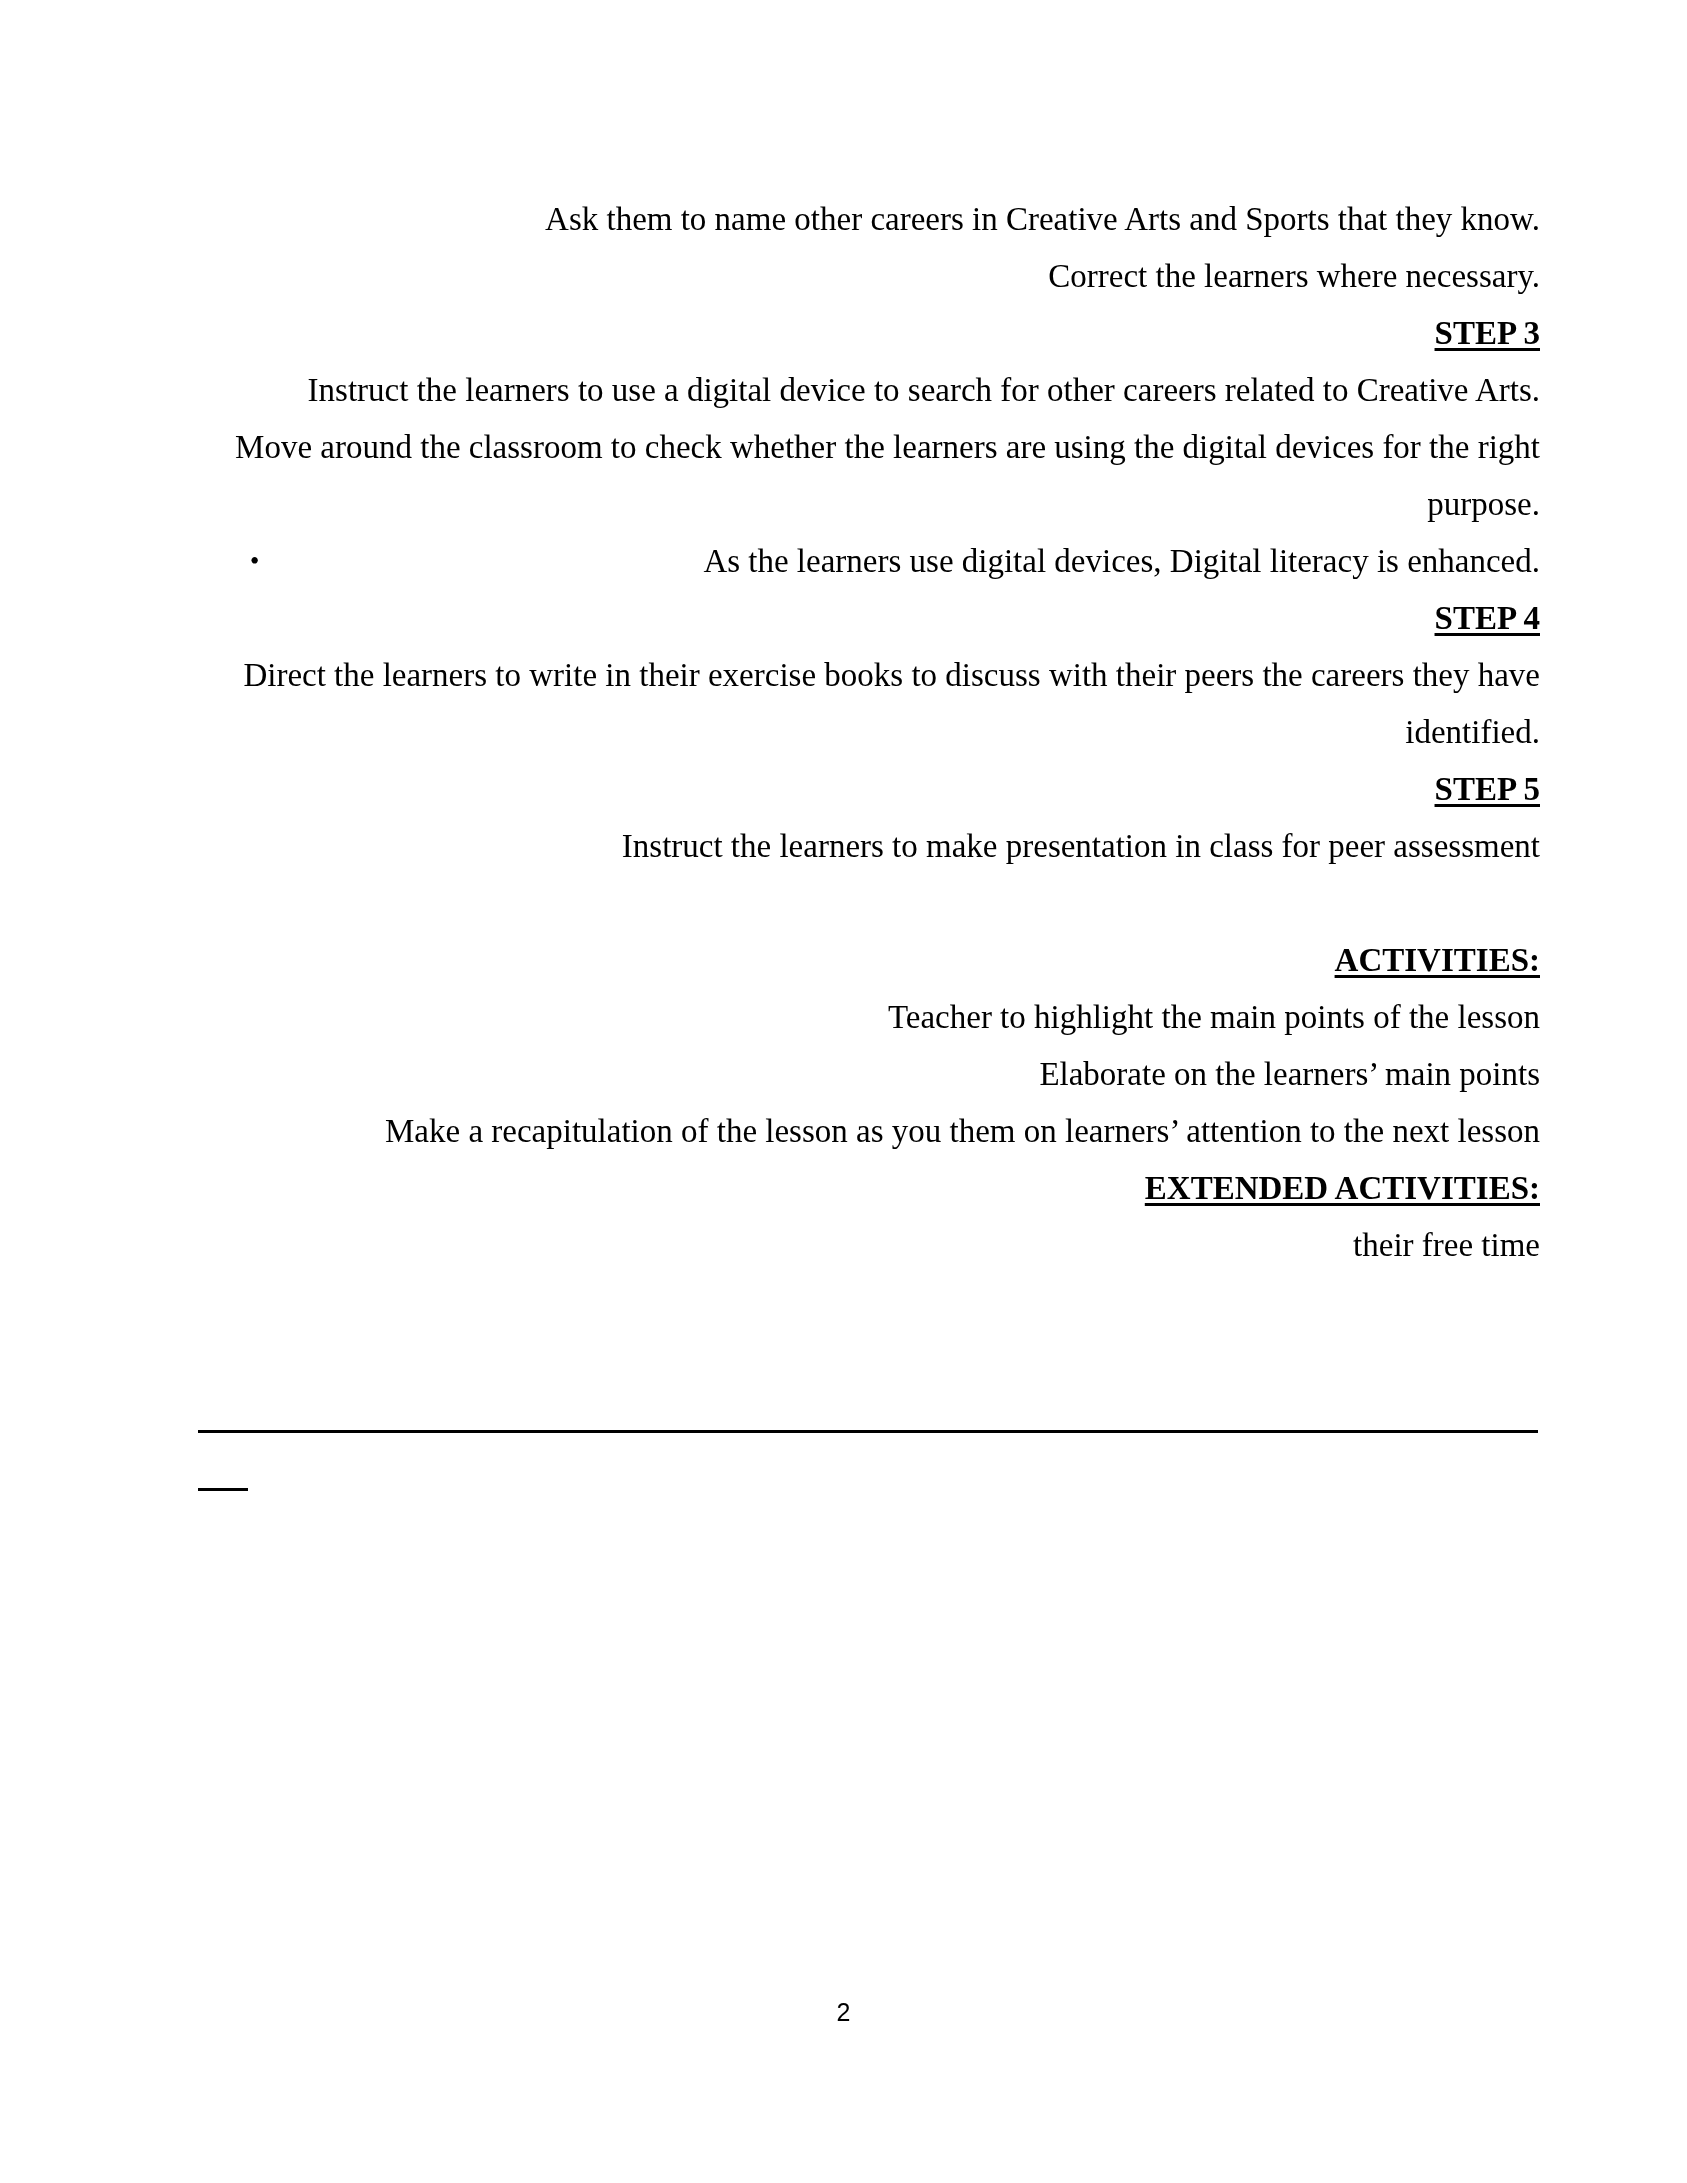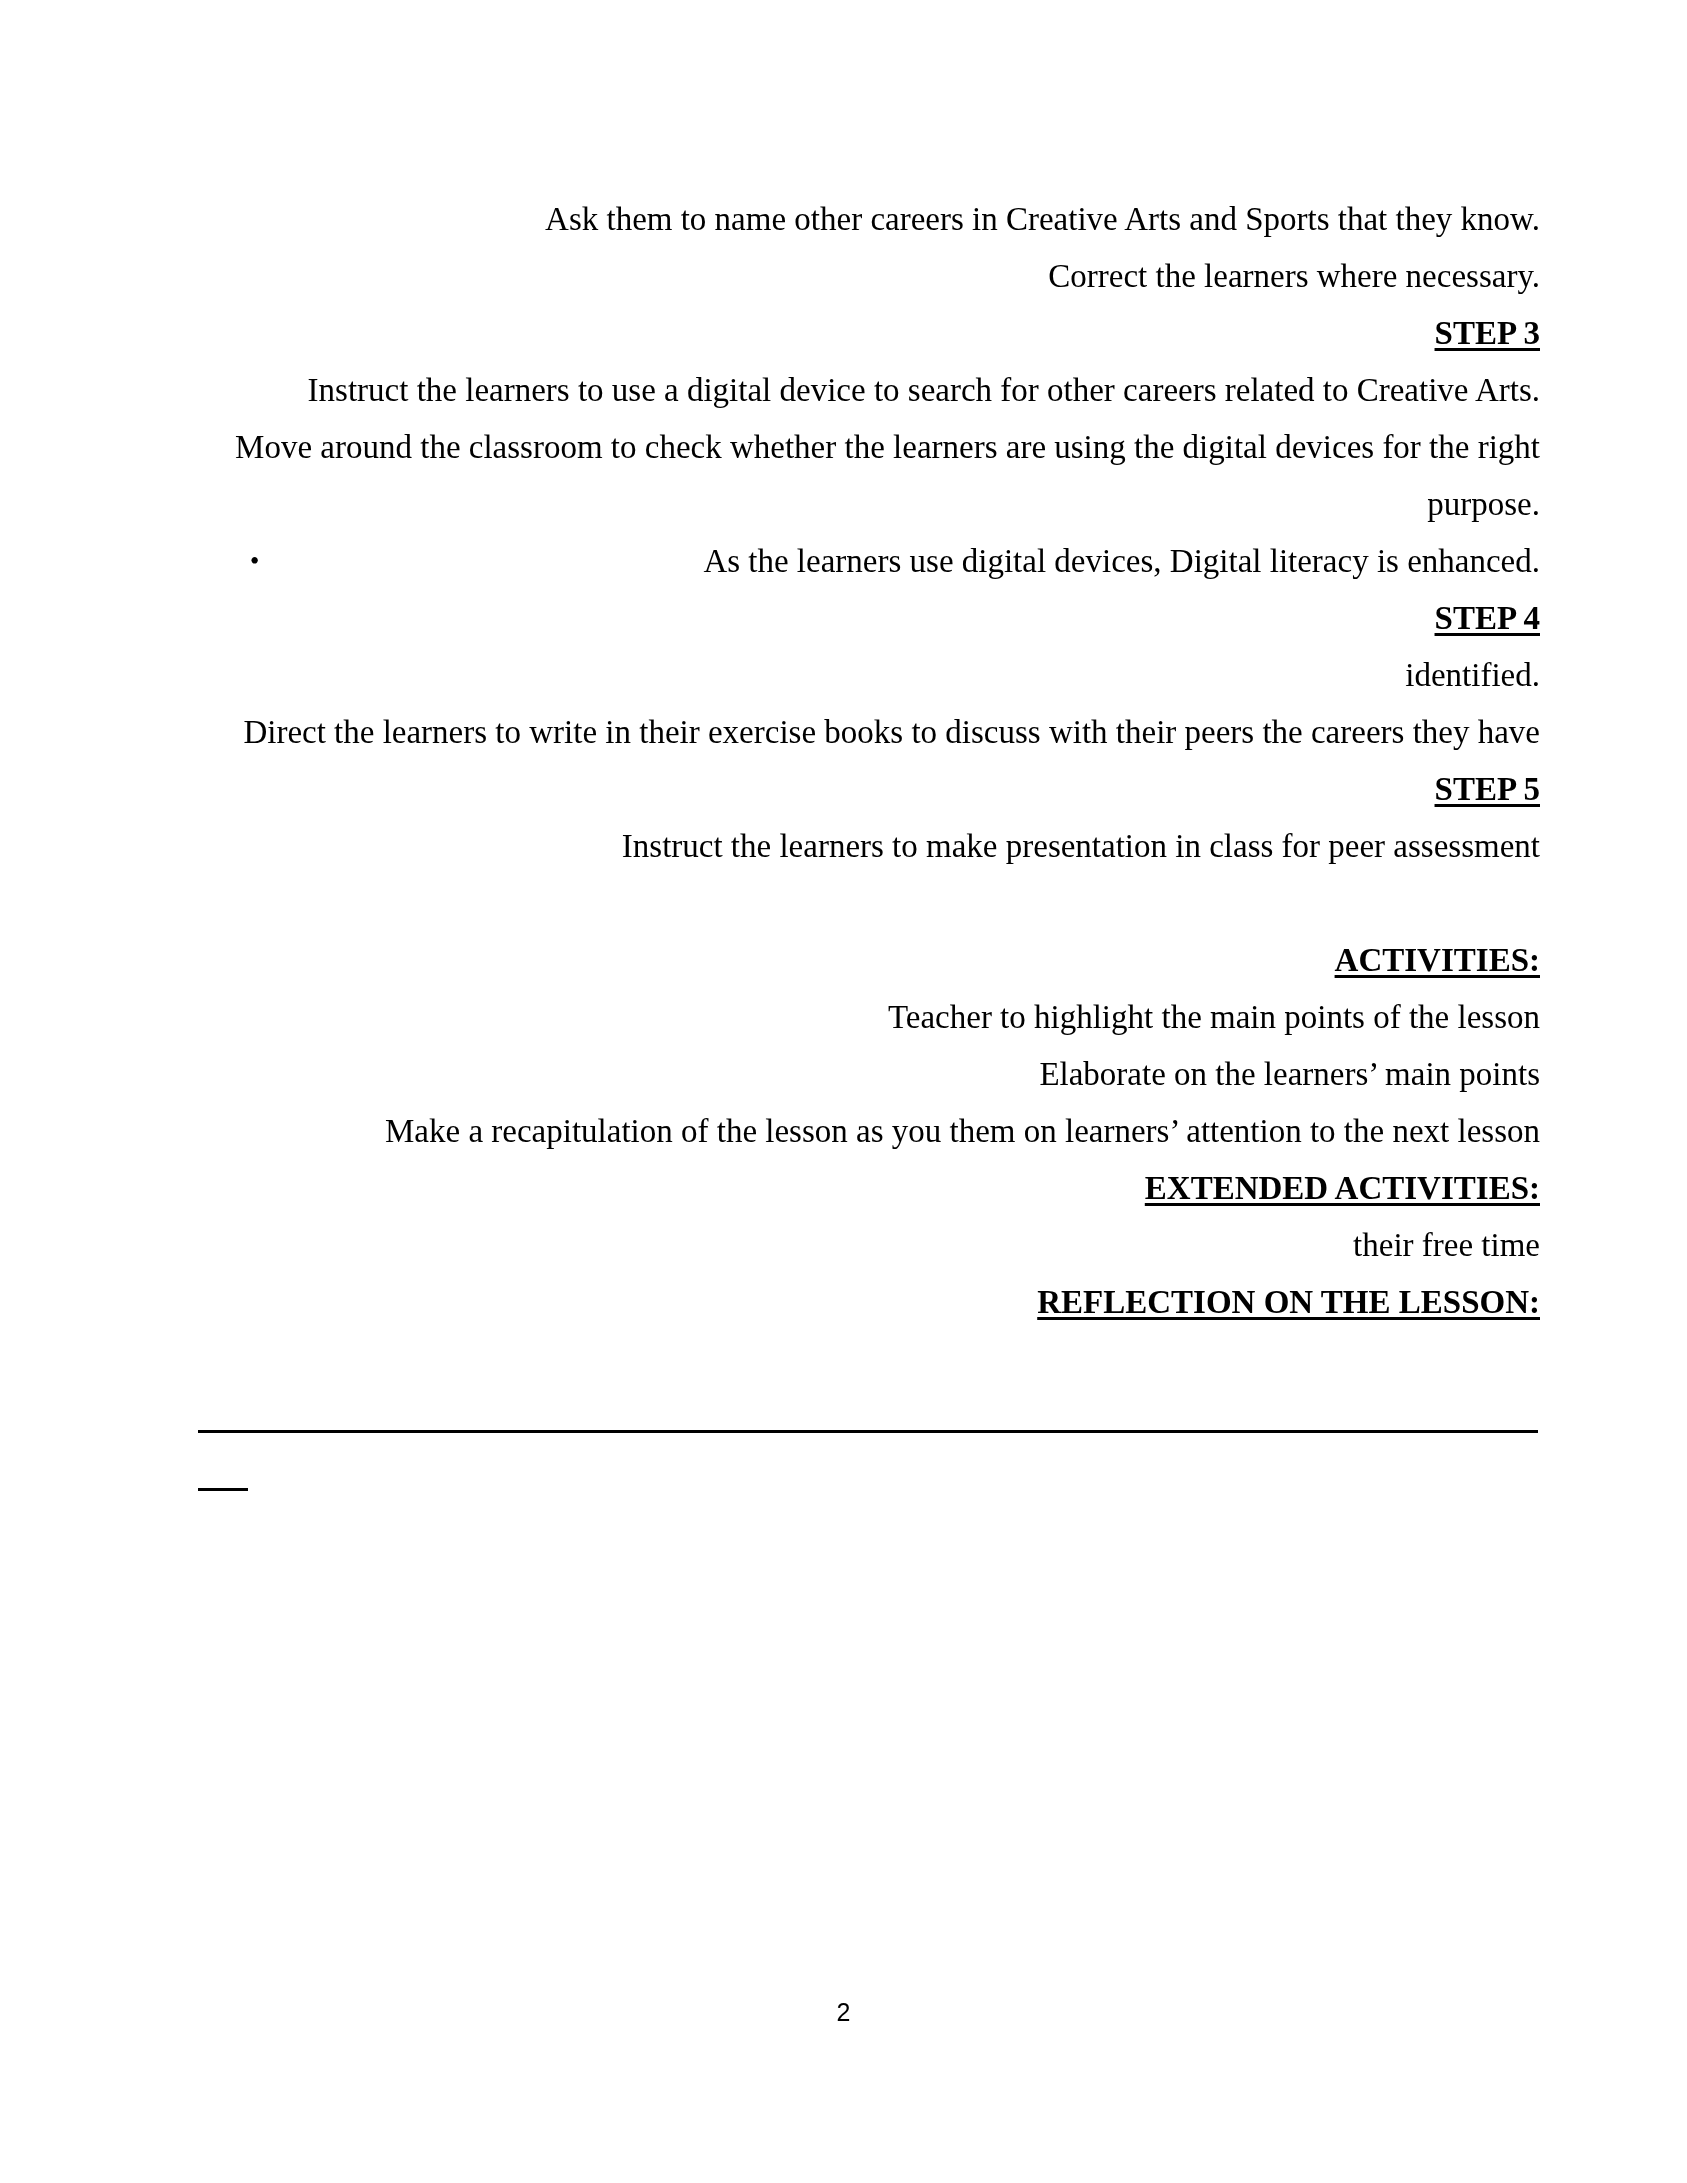"identified." span.line { order: before "Direct the learners to write" -> after "Direct the learners to write" }
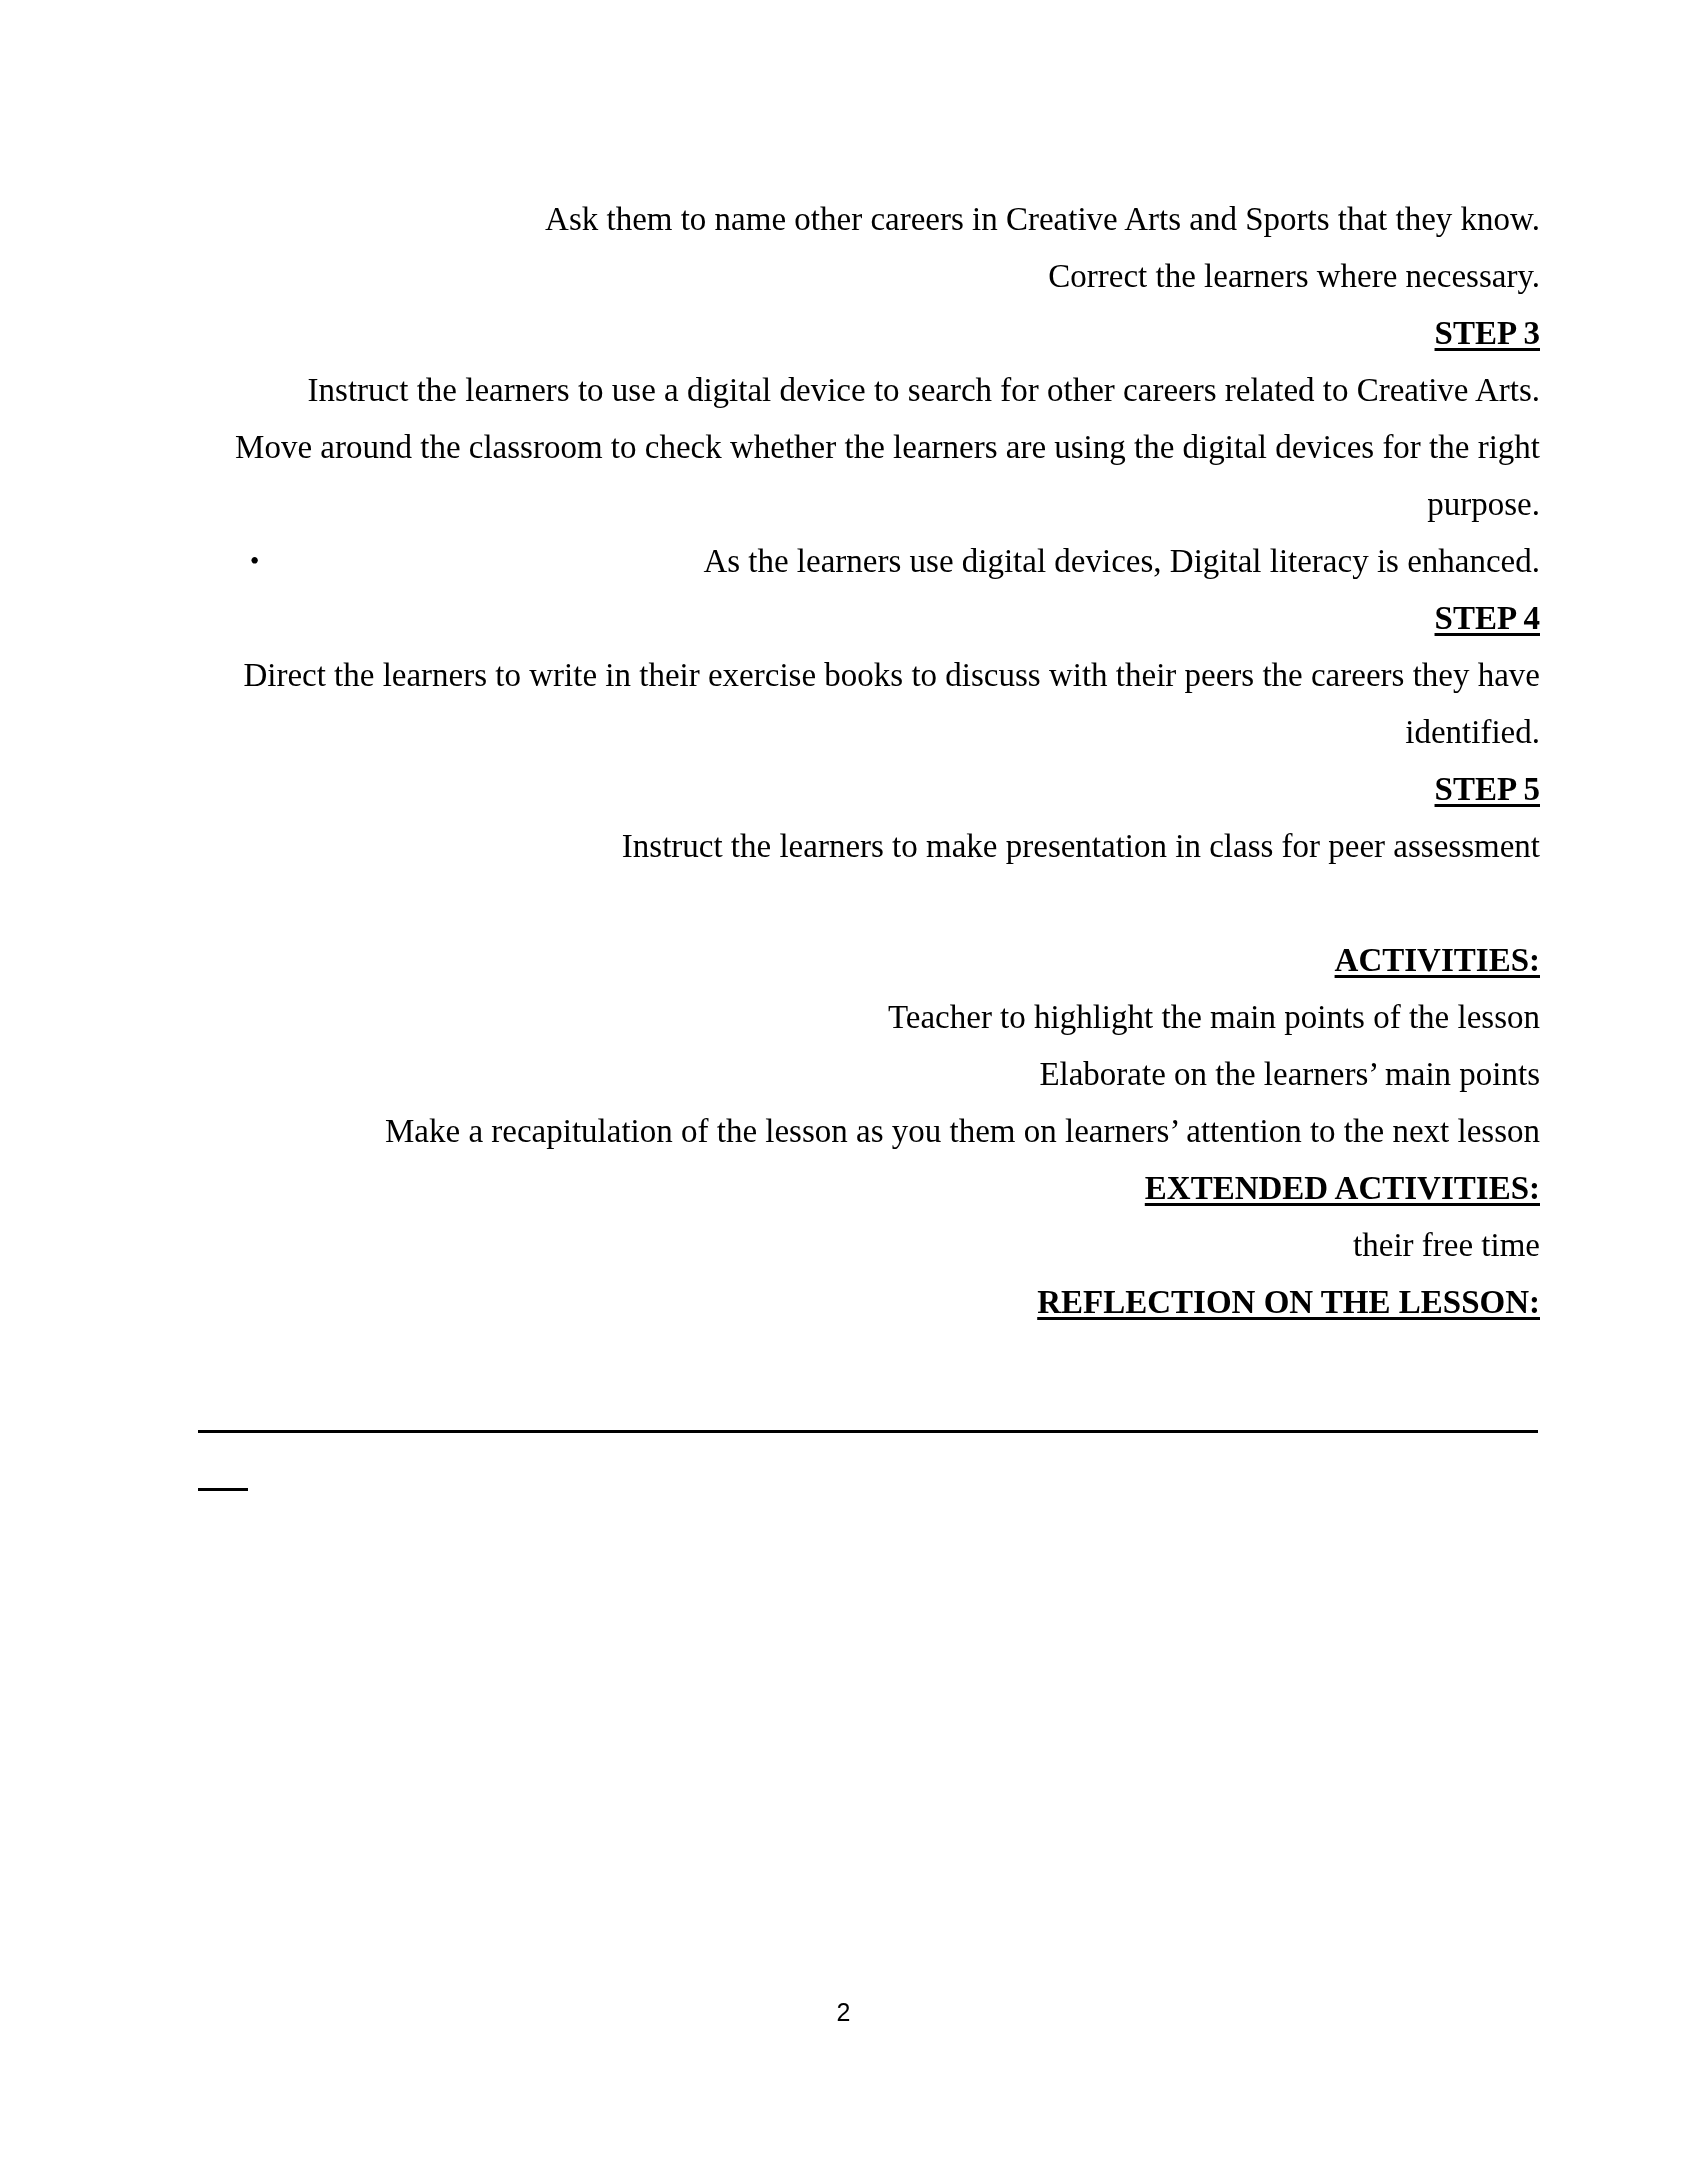"REFLECTION ON THE LESSON:" span.line { html: <span><span>REFLECTION ON THE LESSON:</span></span> -> none }
